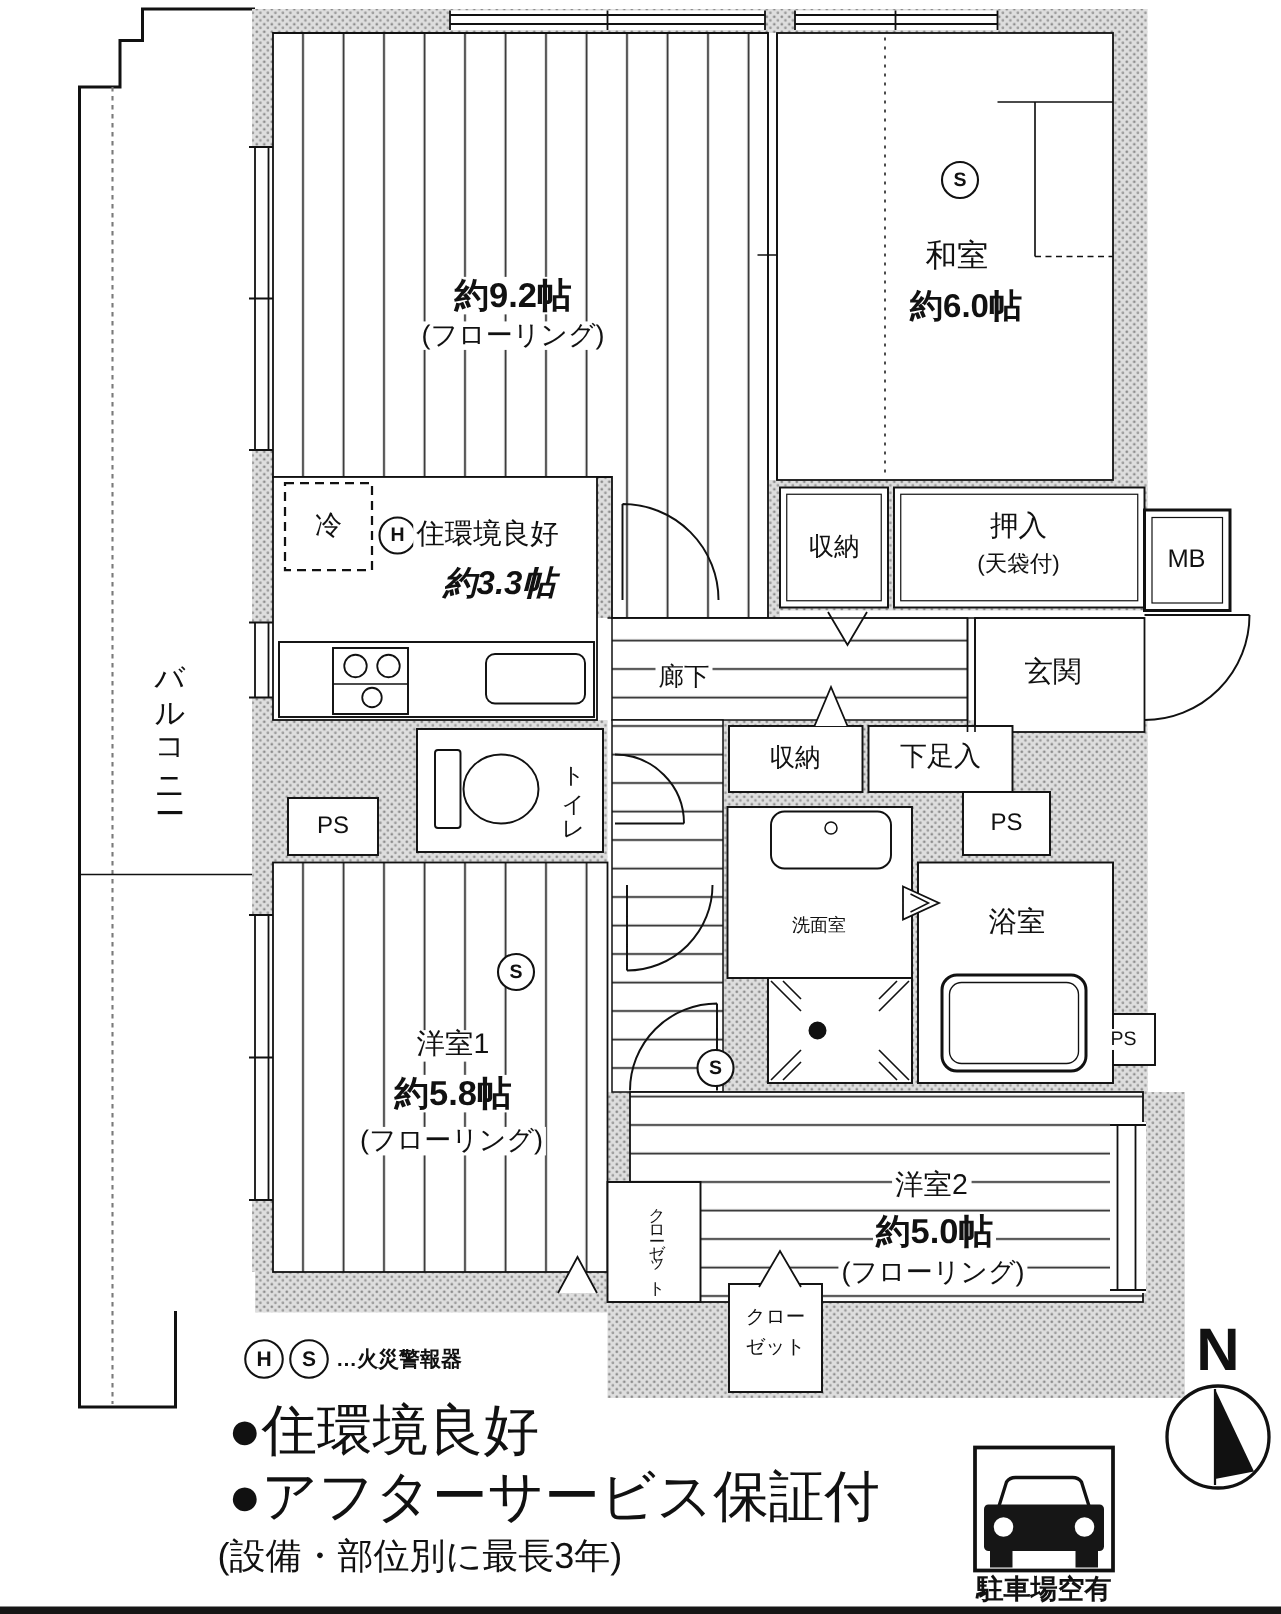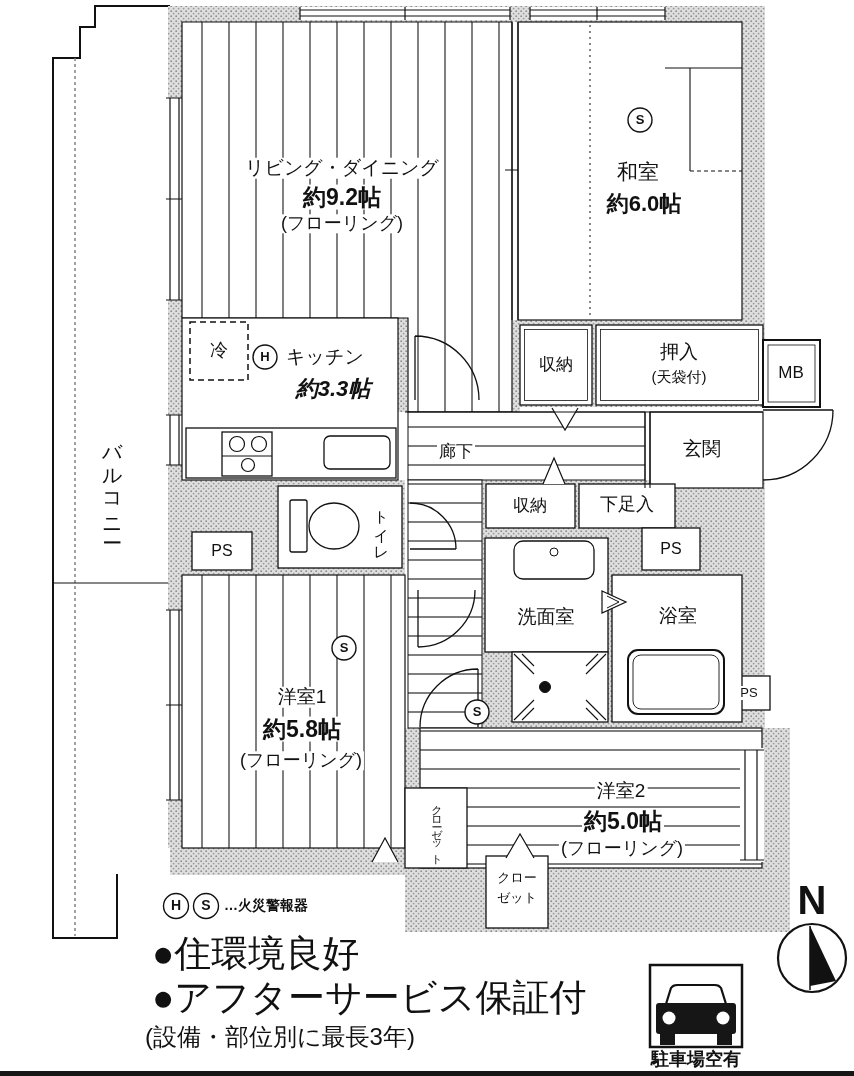"リビング・ダイニング" div.lbl { html: <div>リビング・ダイニング</div> -> none }
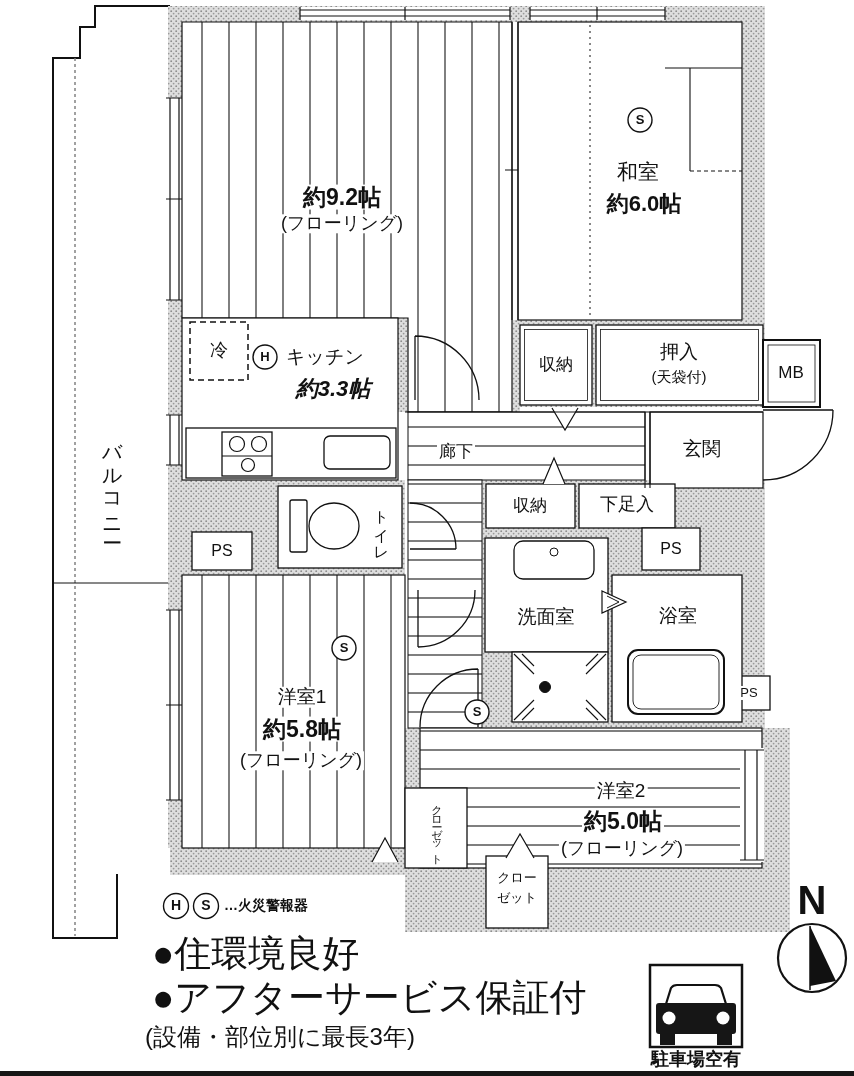"キッチン" div.lbl { text: キッチン -> 住環境良好 }
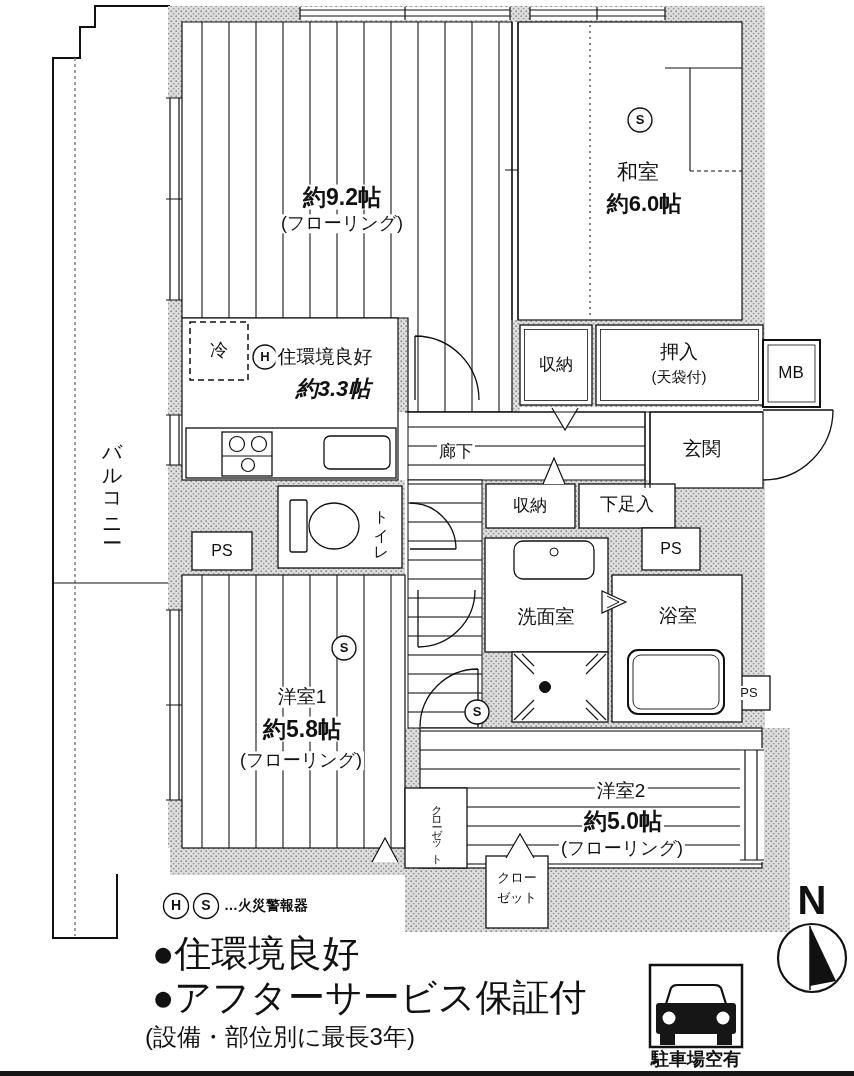"洗面室" div.lbl { font-size: 19px -> 12px }
